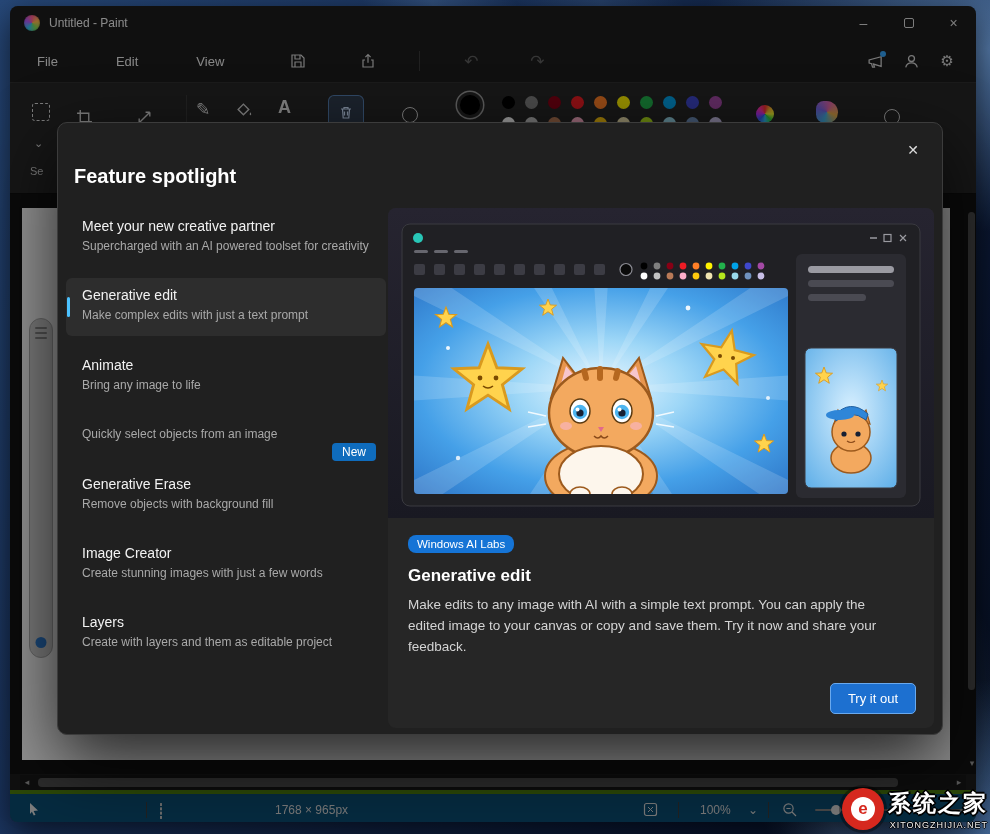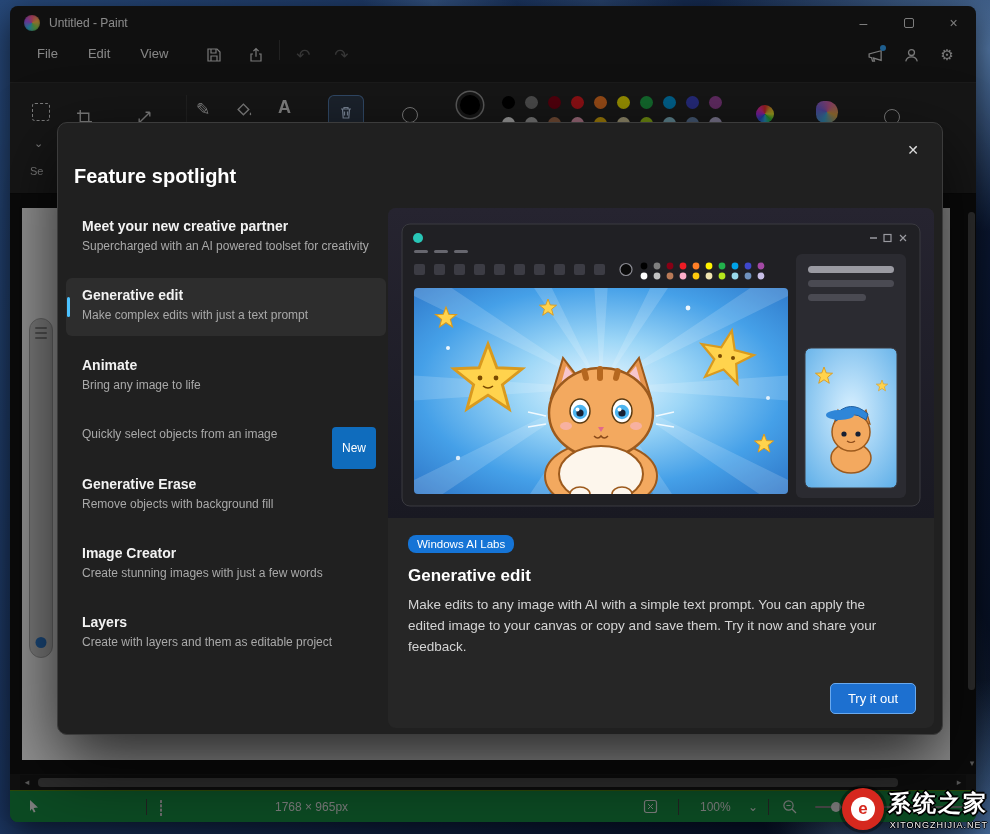"File" .menubar { align-items: flex-start -> center; gap: none -> 28px }
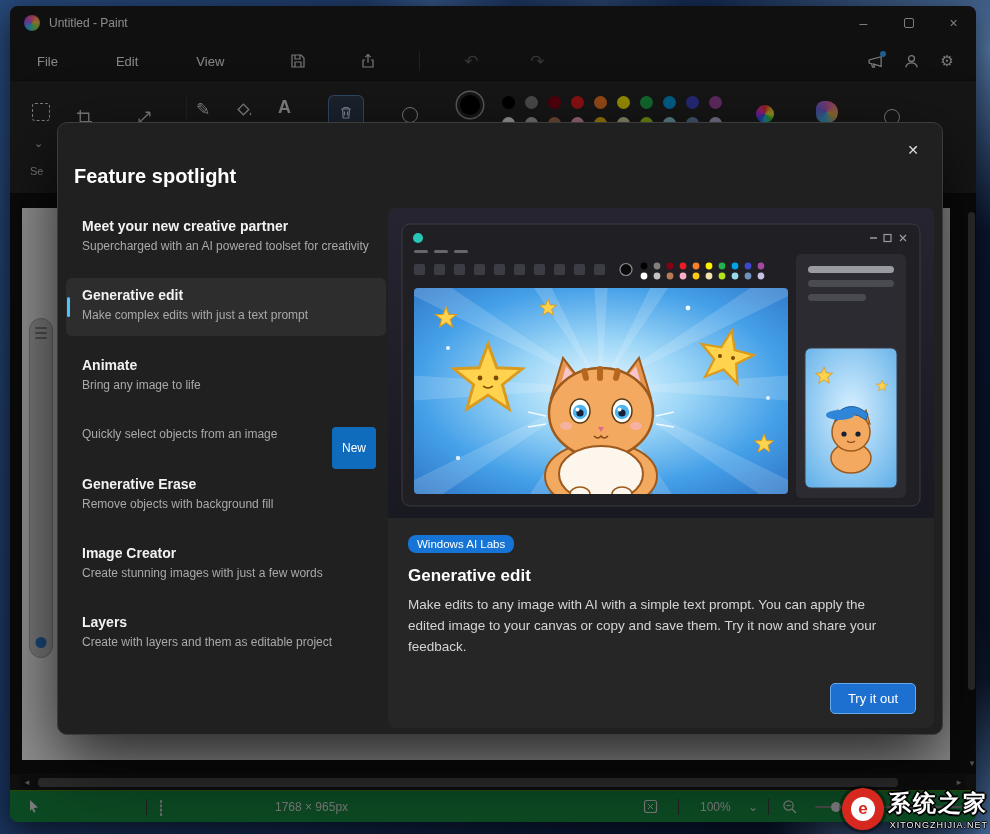"Meet your new creative partner" .fs-item .t { font-weight: 700 -> 400 }
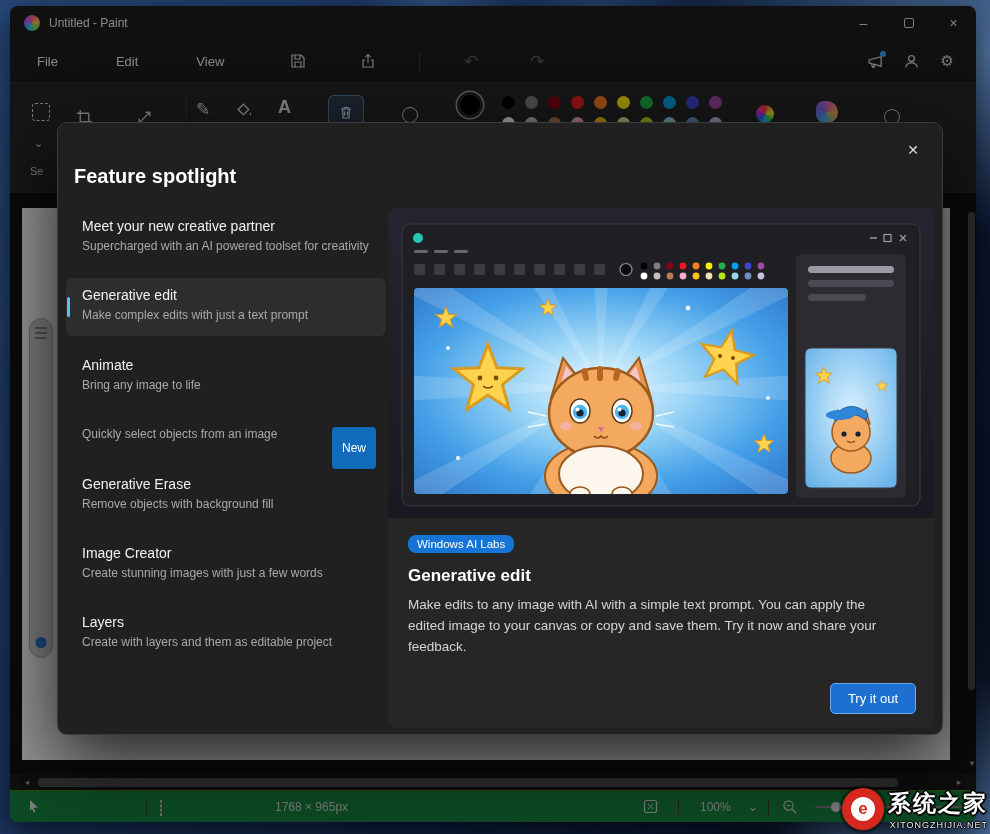"New" .badge-new { padding: 14px 10px -> 2px 10px; top: 10px -> 26px }
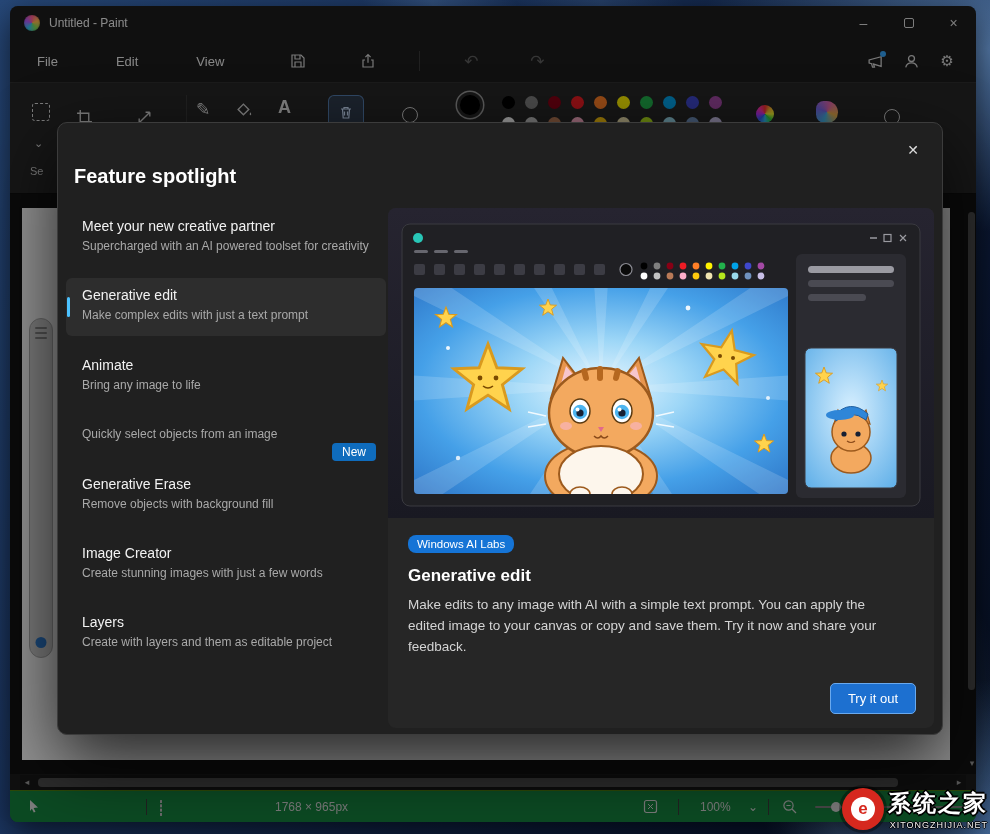"1768 × 965px" .statusbar { background: #15803d -> #0c4a6e; border-top: 1px solid #4d7c0f -> 4px solid #4d7c0f }
